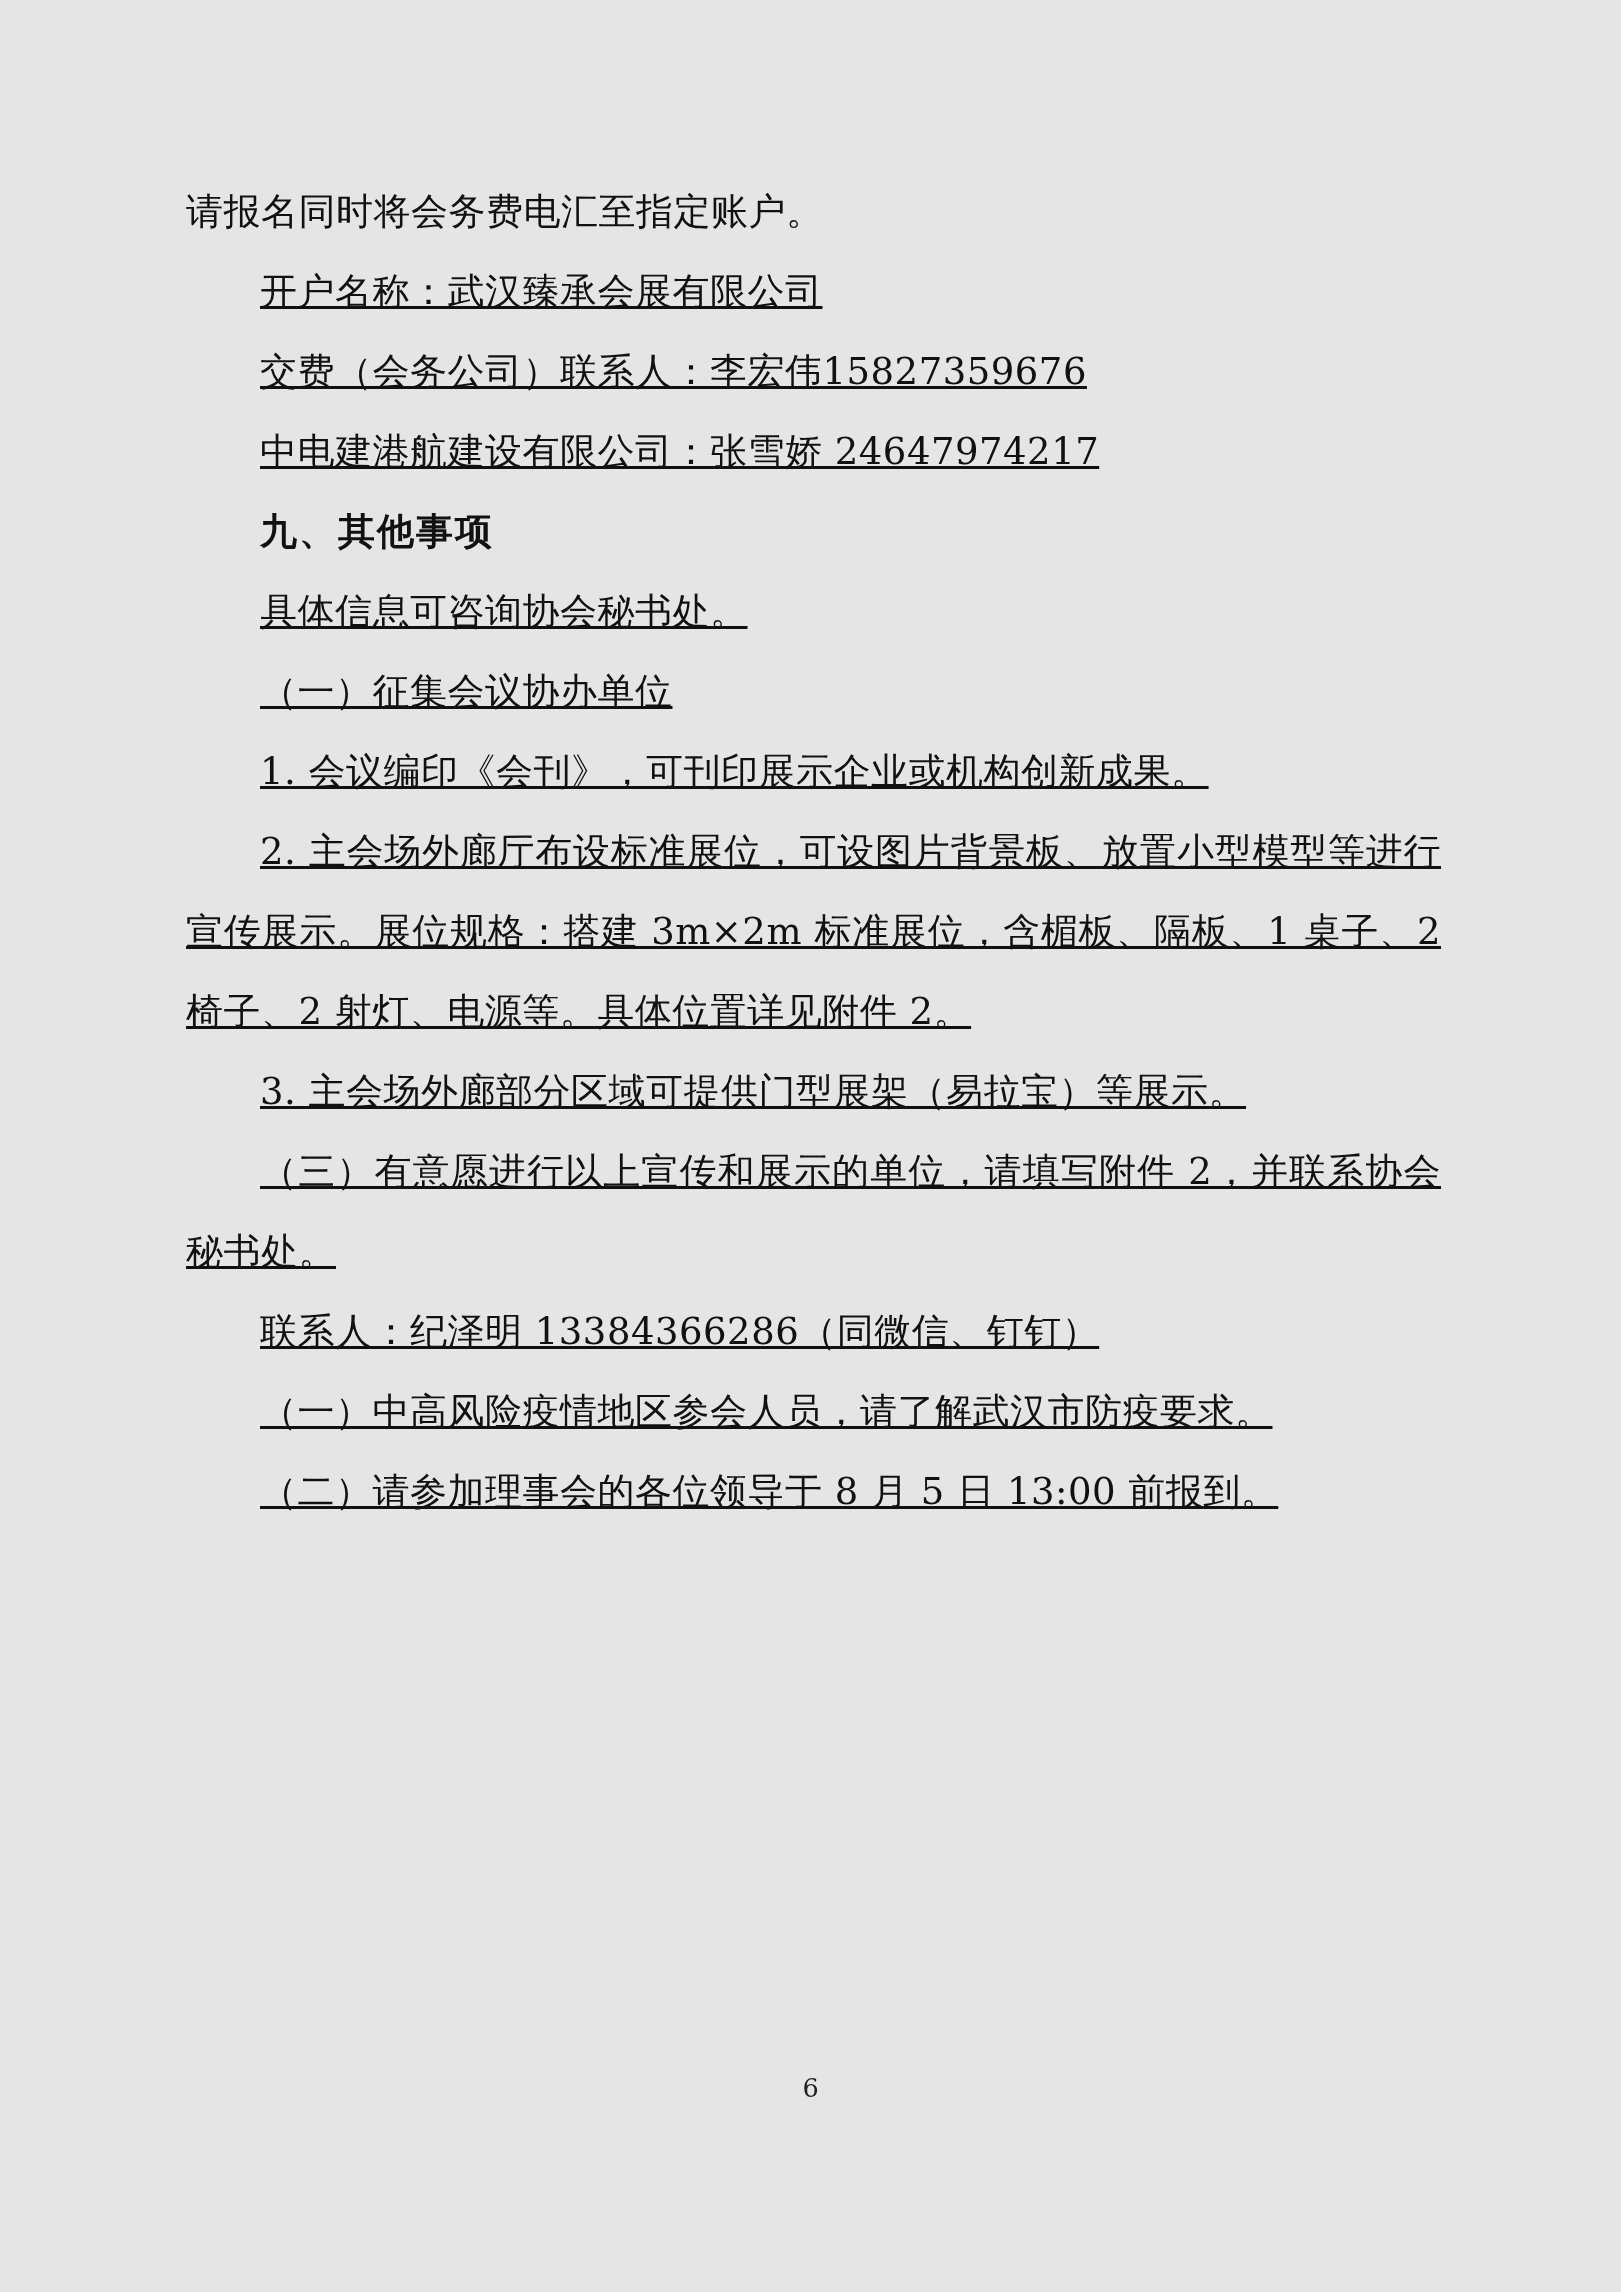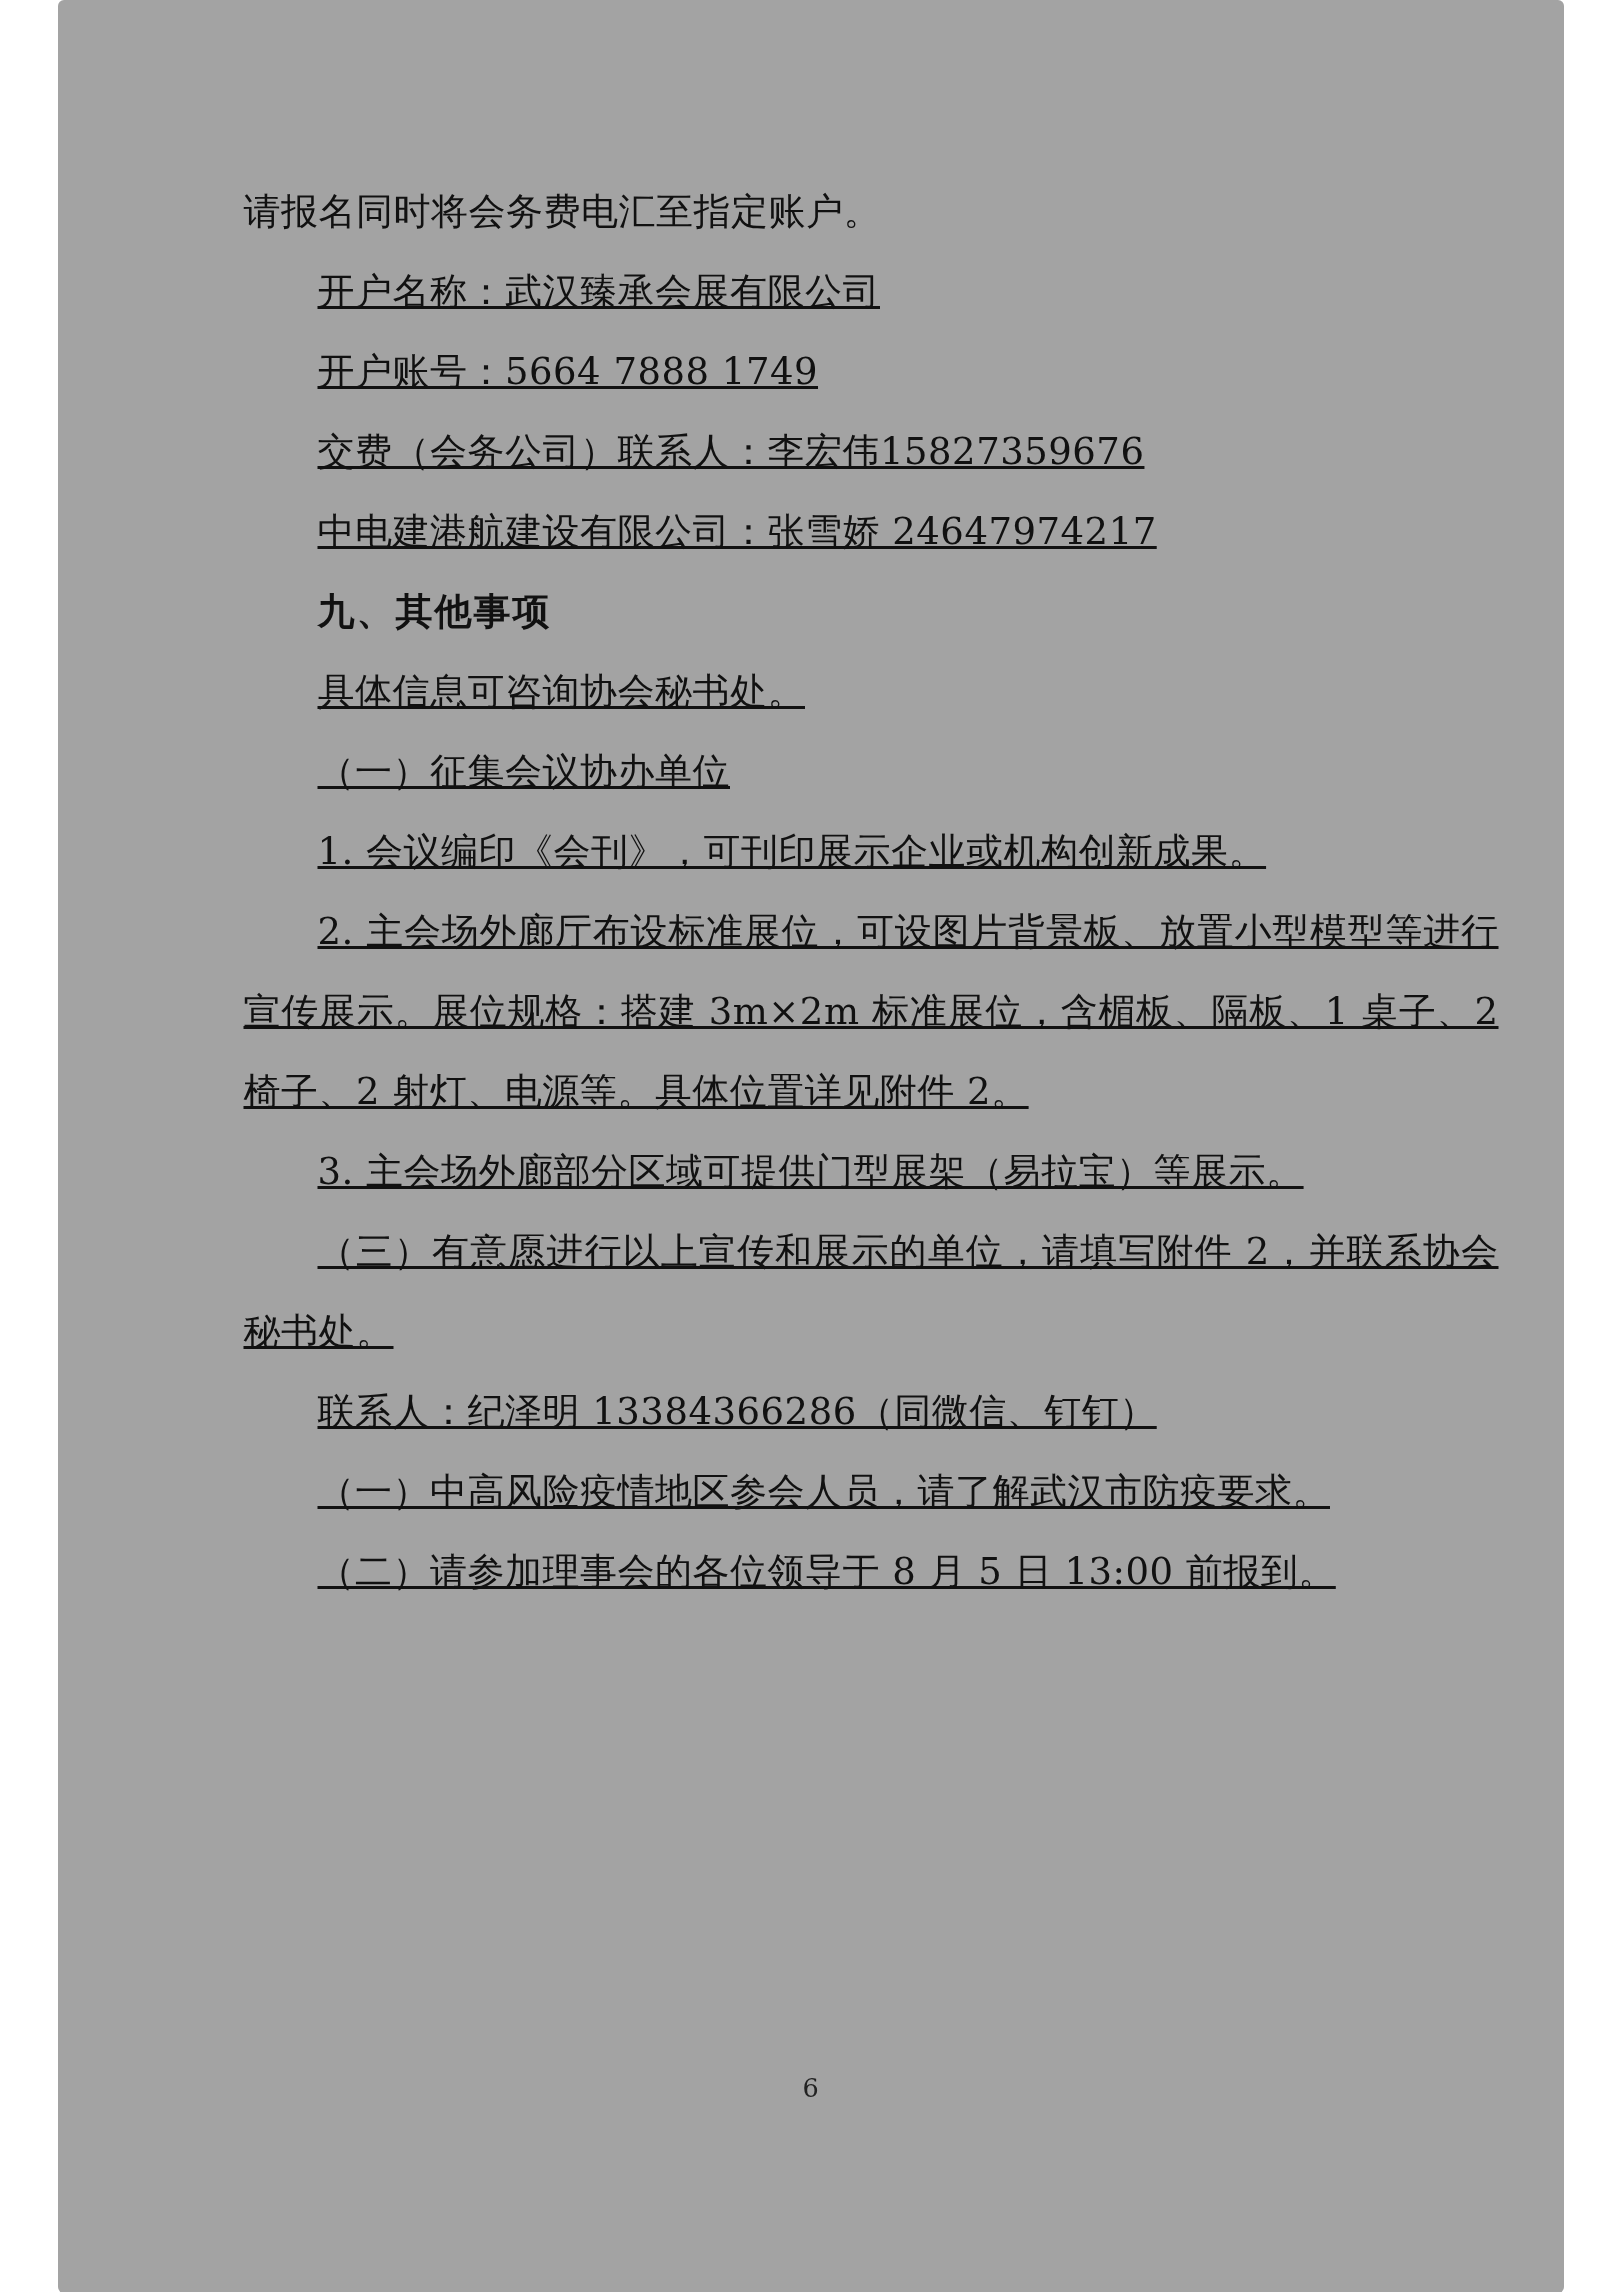"请报名同时将会务费电汇至指定账户。" .page { background: #a3a3a3 -> #e5e5e5; border-radius: 6px -> none; width: 1506px -> 1621px }
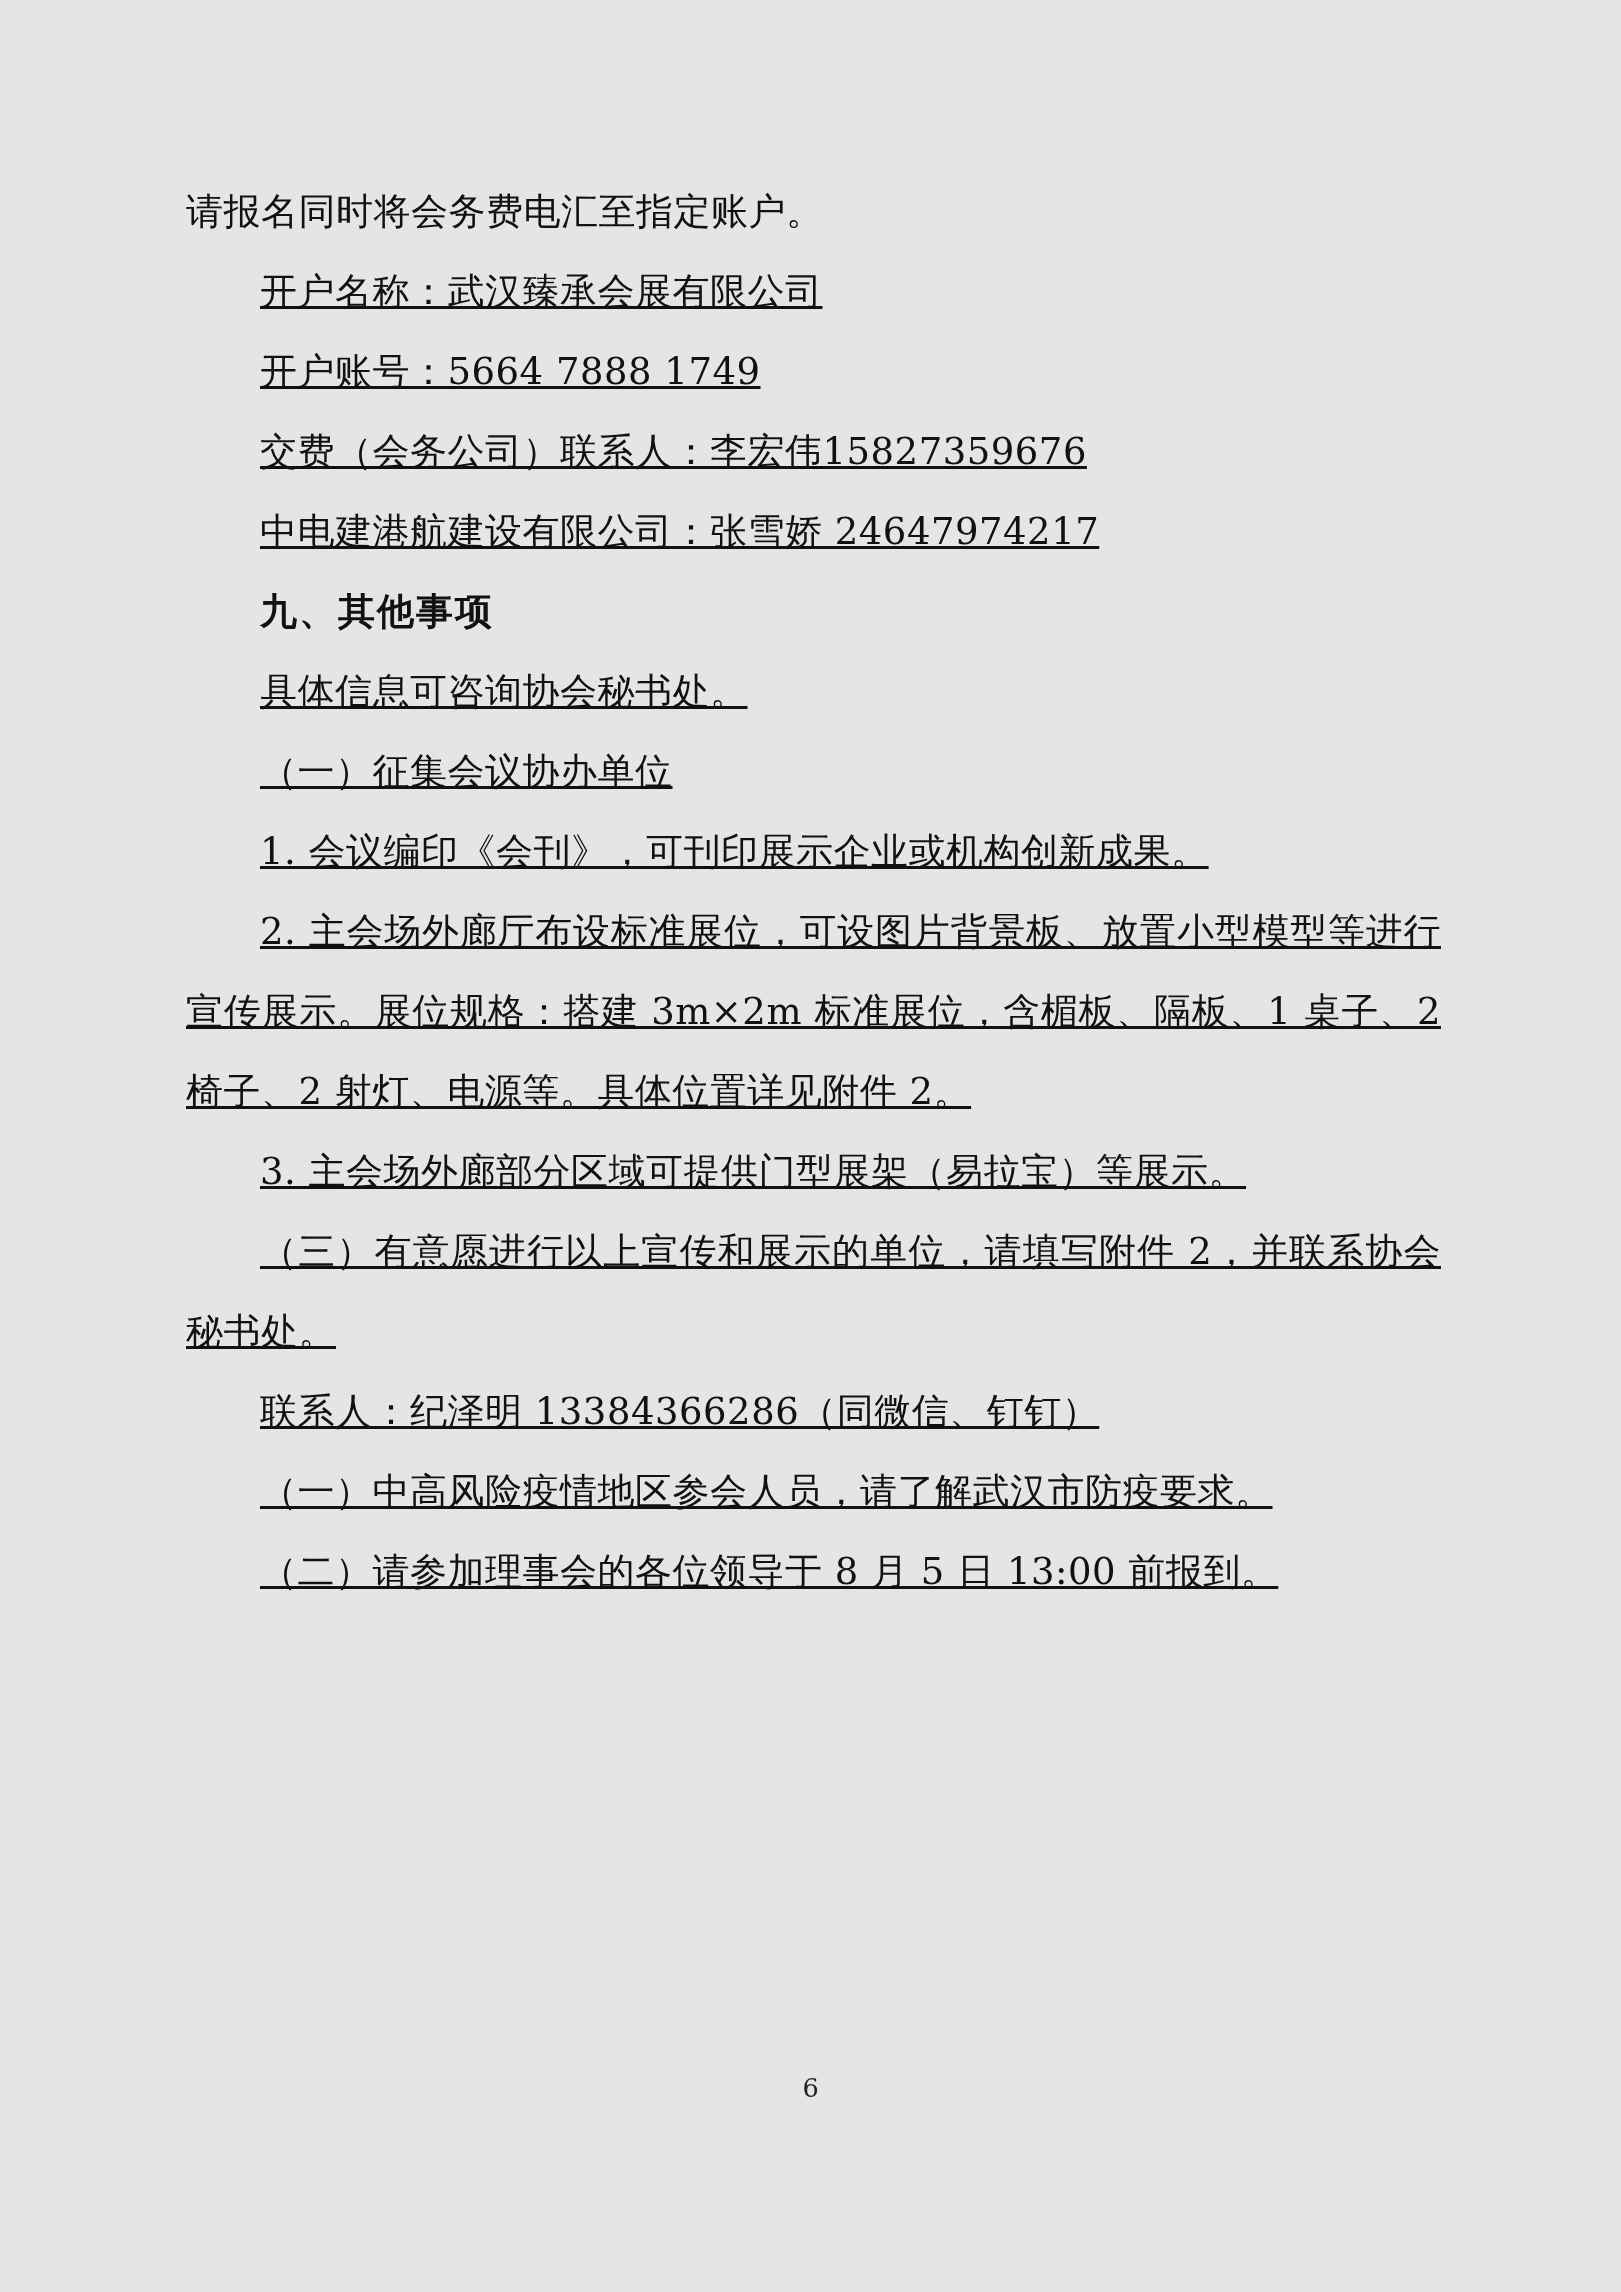"开户账号：5664 7888 1749" p.indent1 { html: <p>开户账号：5664 7888 1749</p> -> none }
